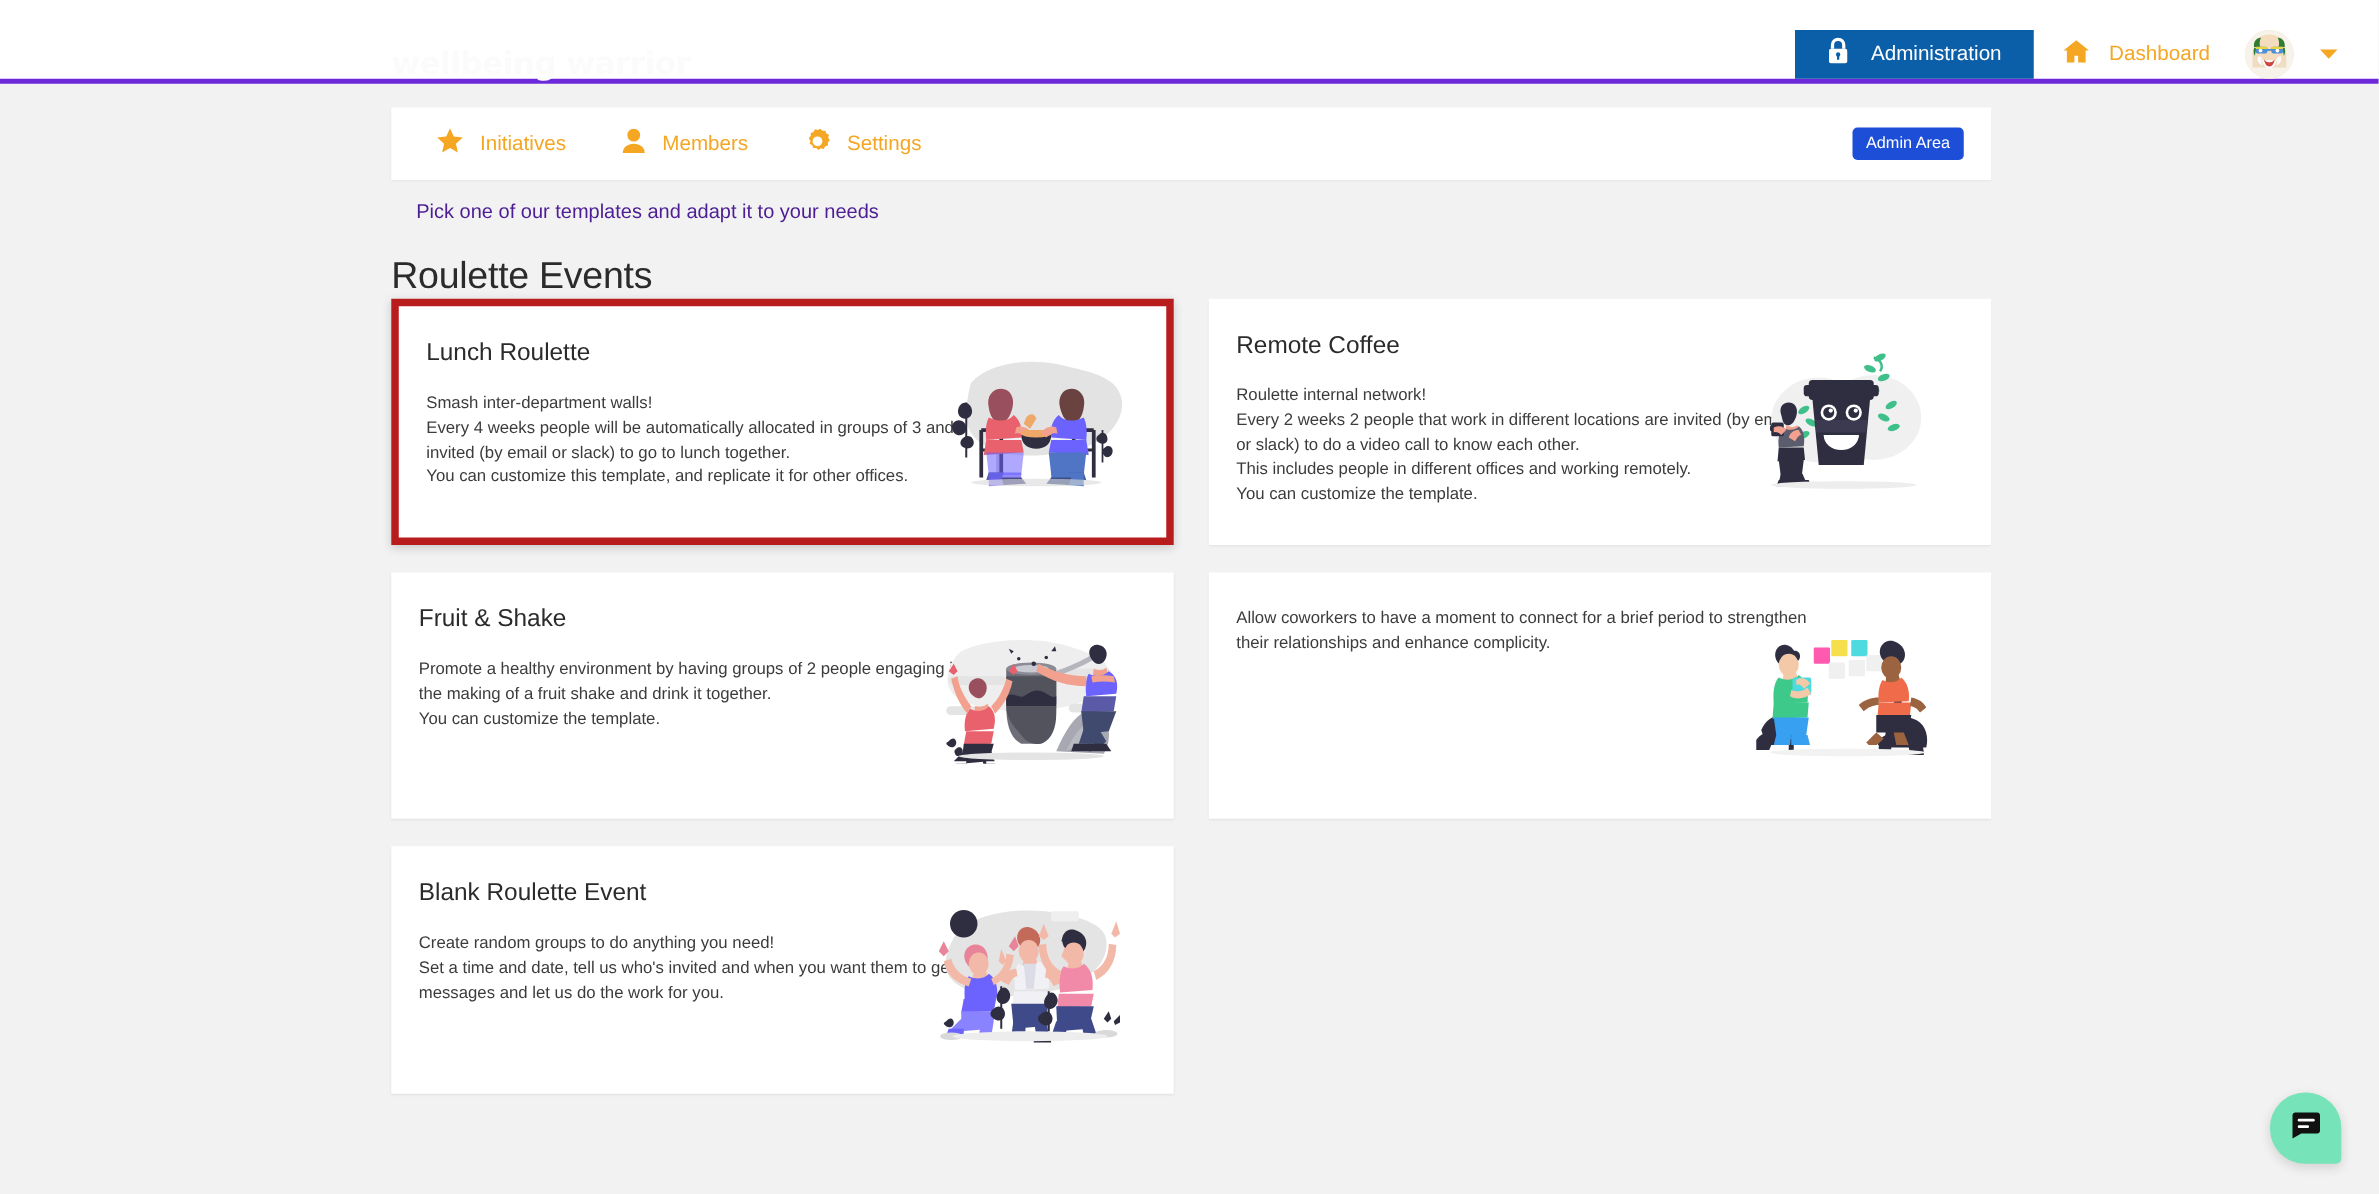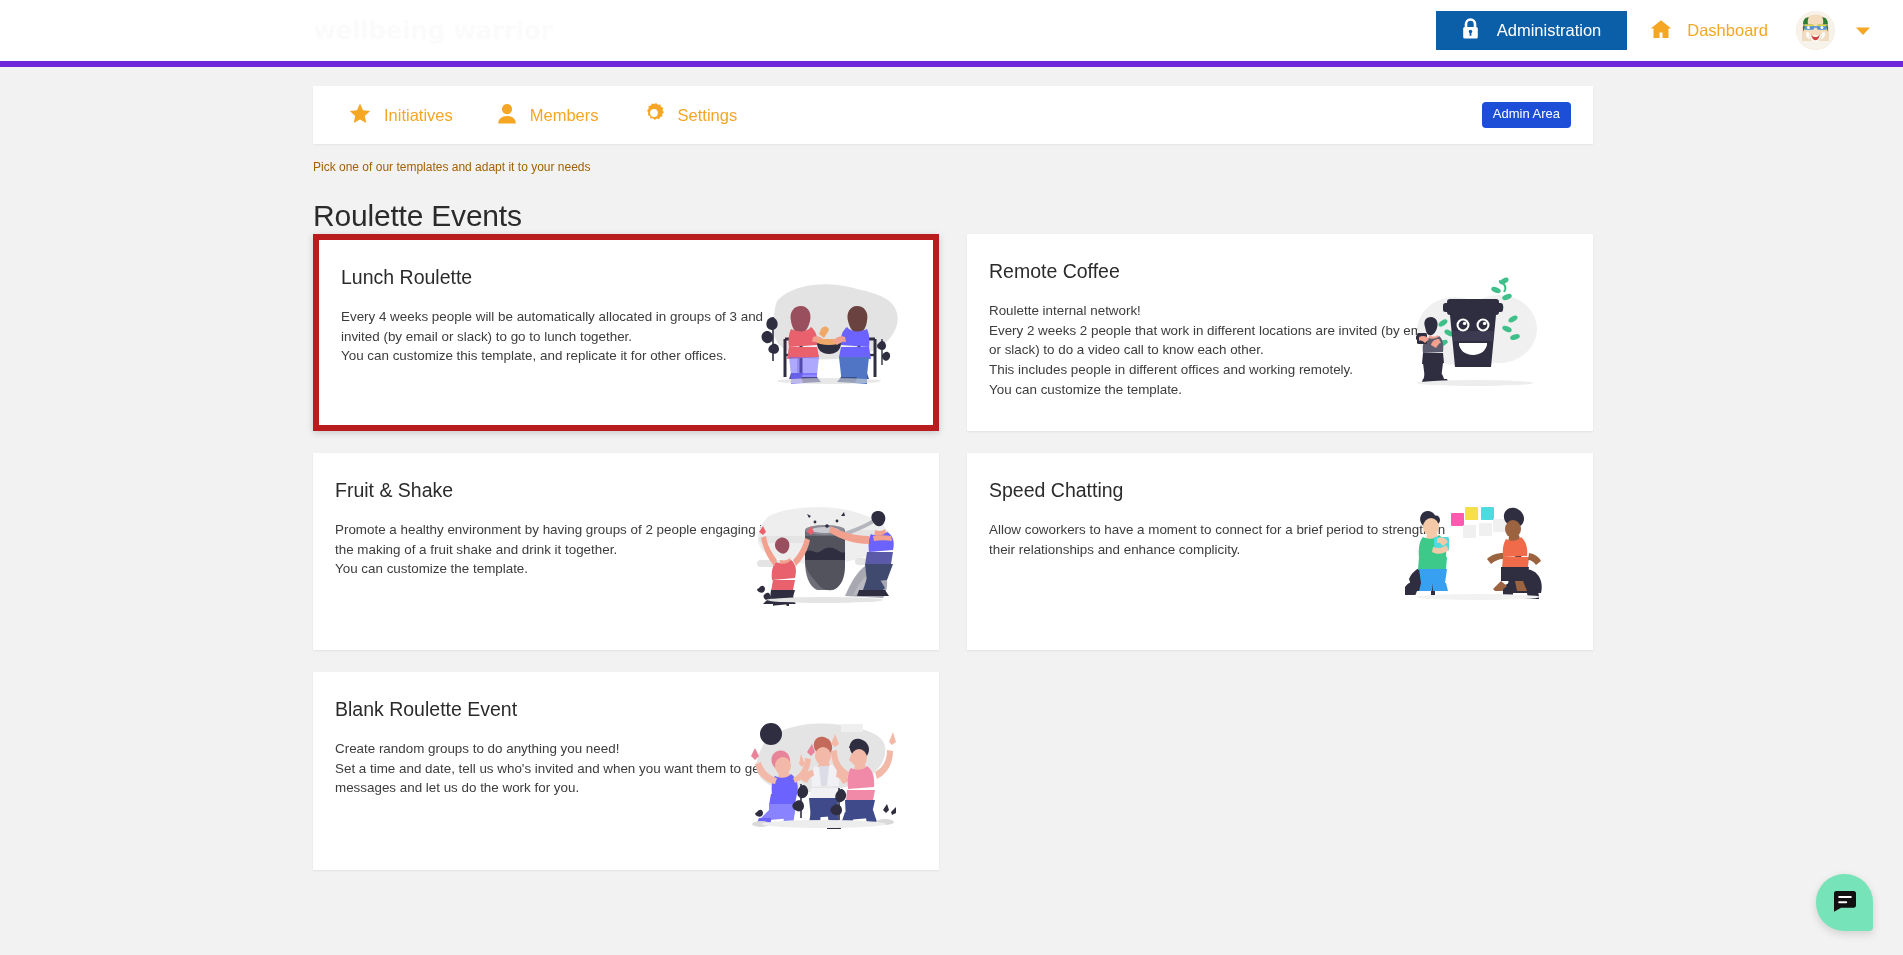"Administration" .topbar { align-items: center -> flex-end; border-bottom: 6px solid #6d28d9 -> 4px solid #6d28d9 }
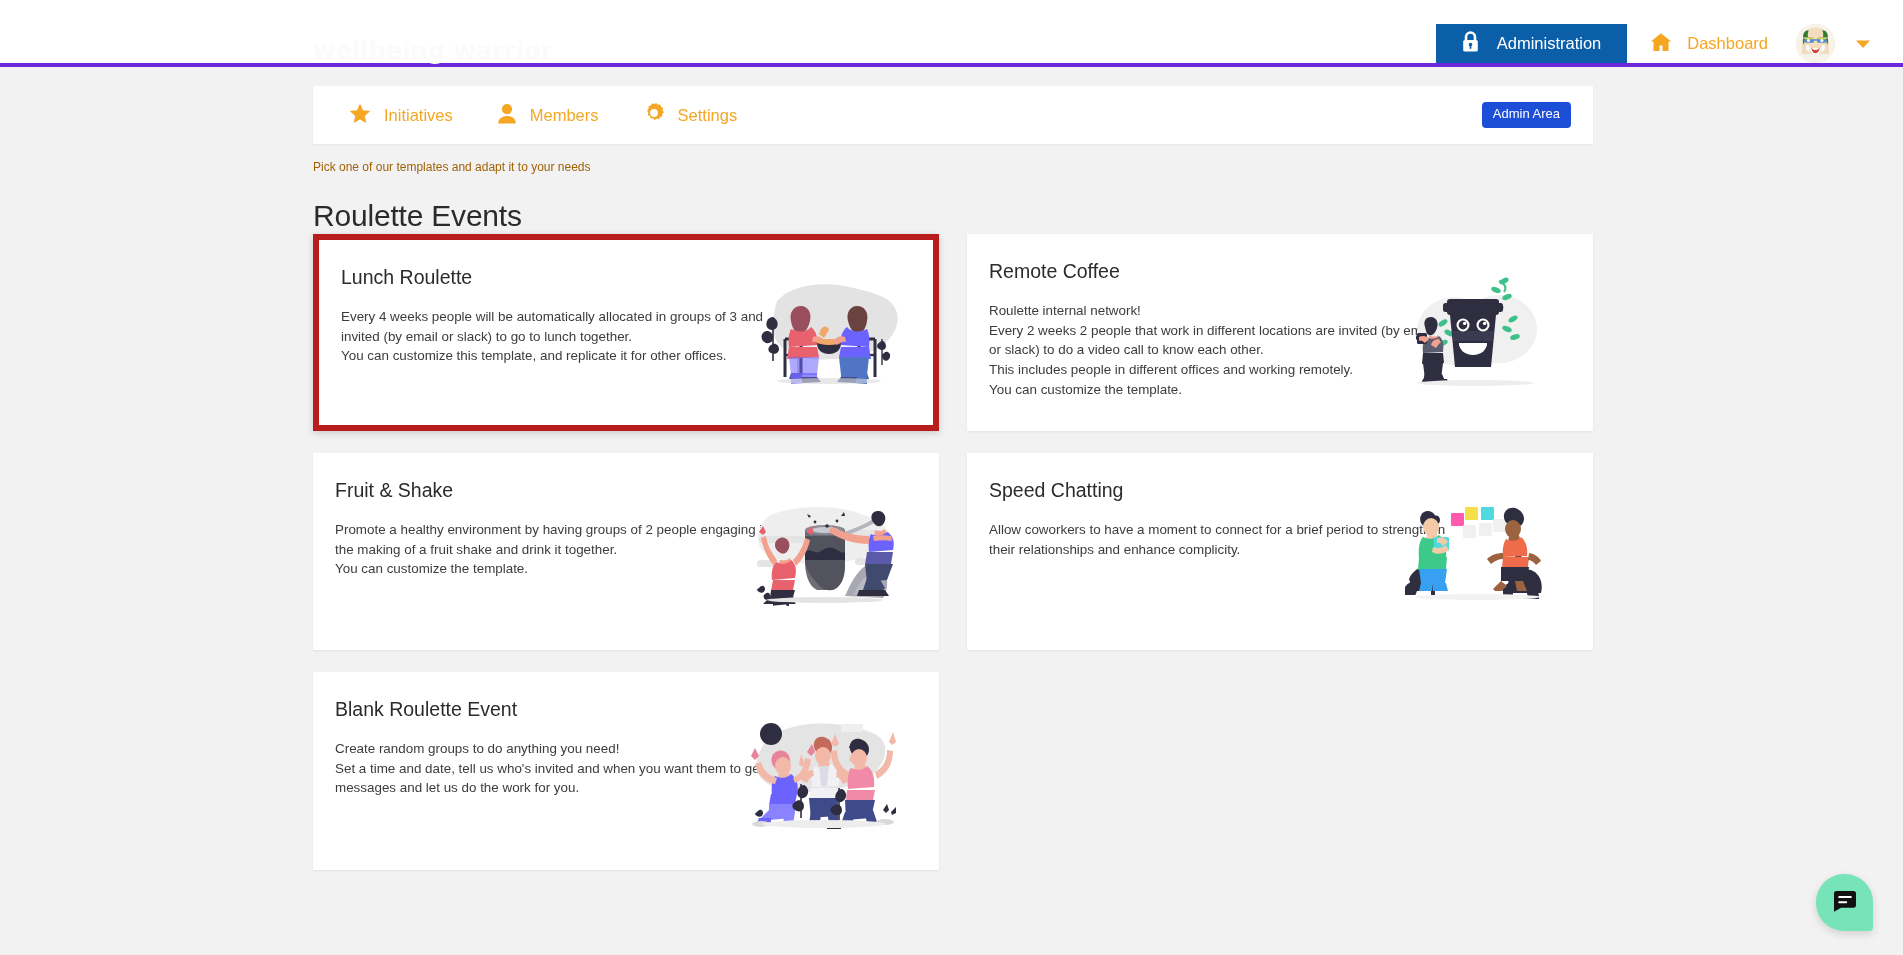"Pick one of our templates" .subtitle { color: #a16207 -> #4c1d95; font-size: 12px -> 16px; margin-left: none -> 20px }
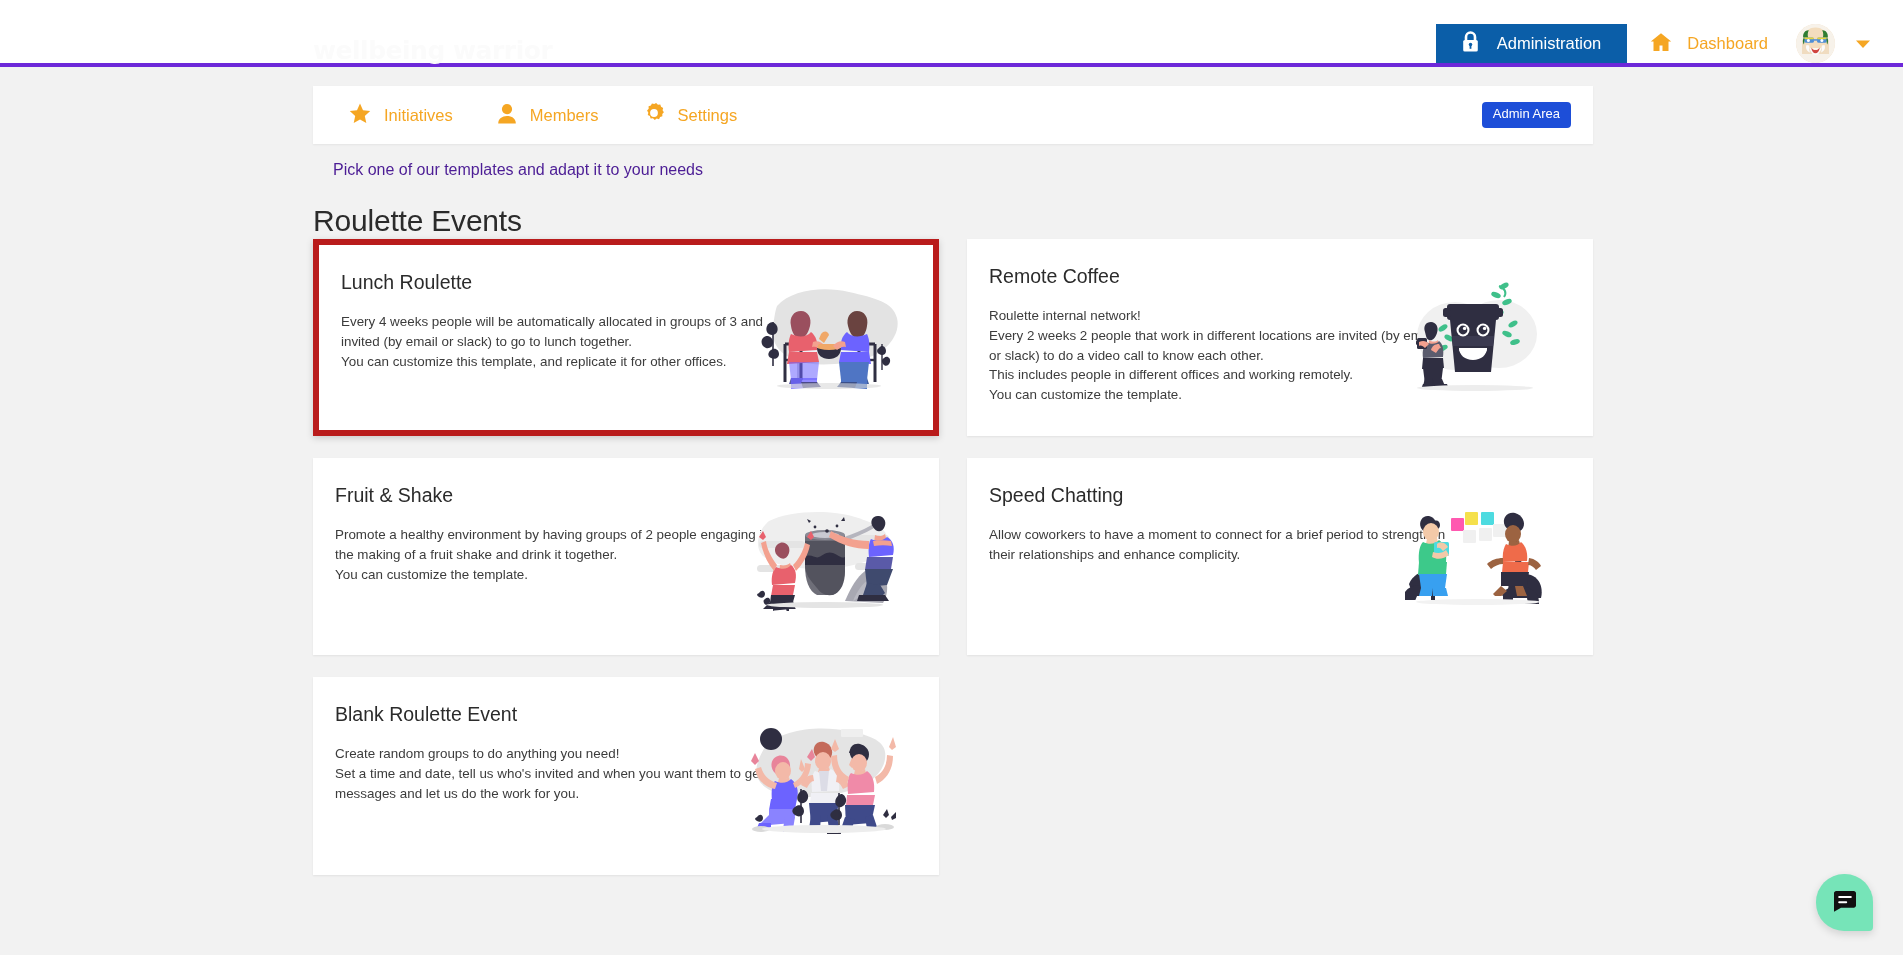"Smash inter-department walls!" div { html: none -> <div>Smash inter-department walls!</div> }
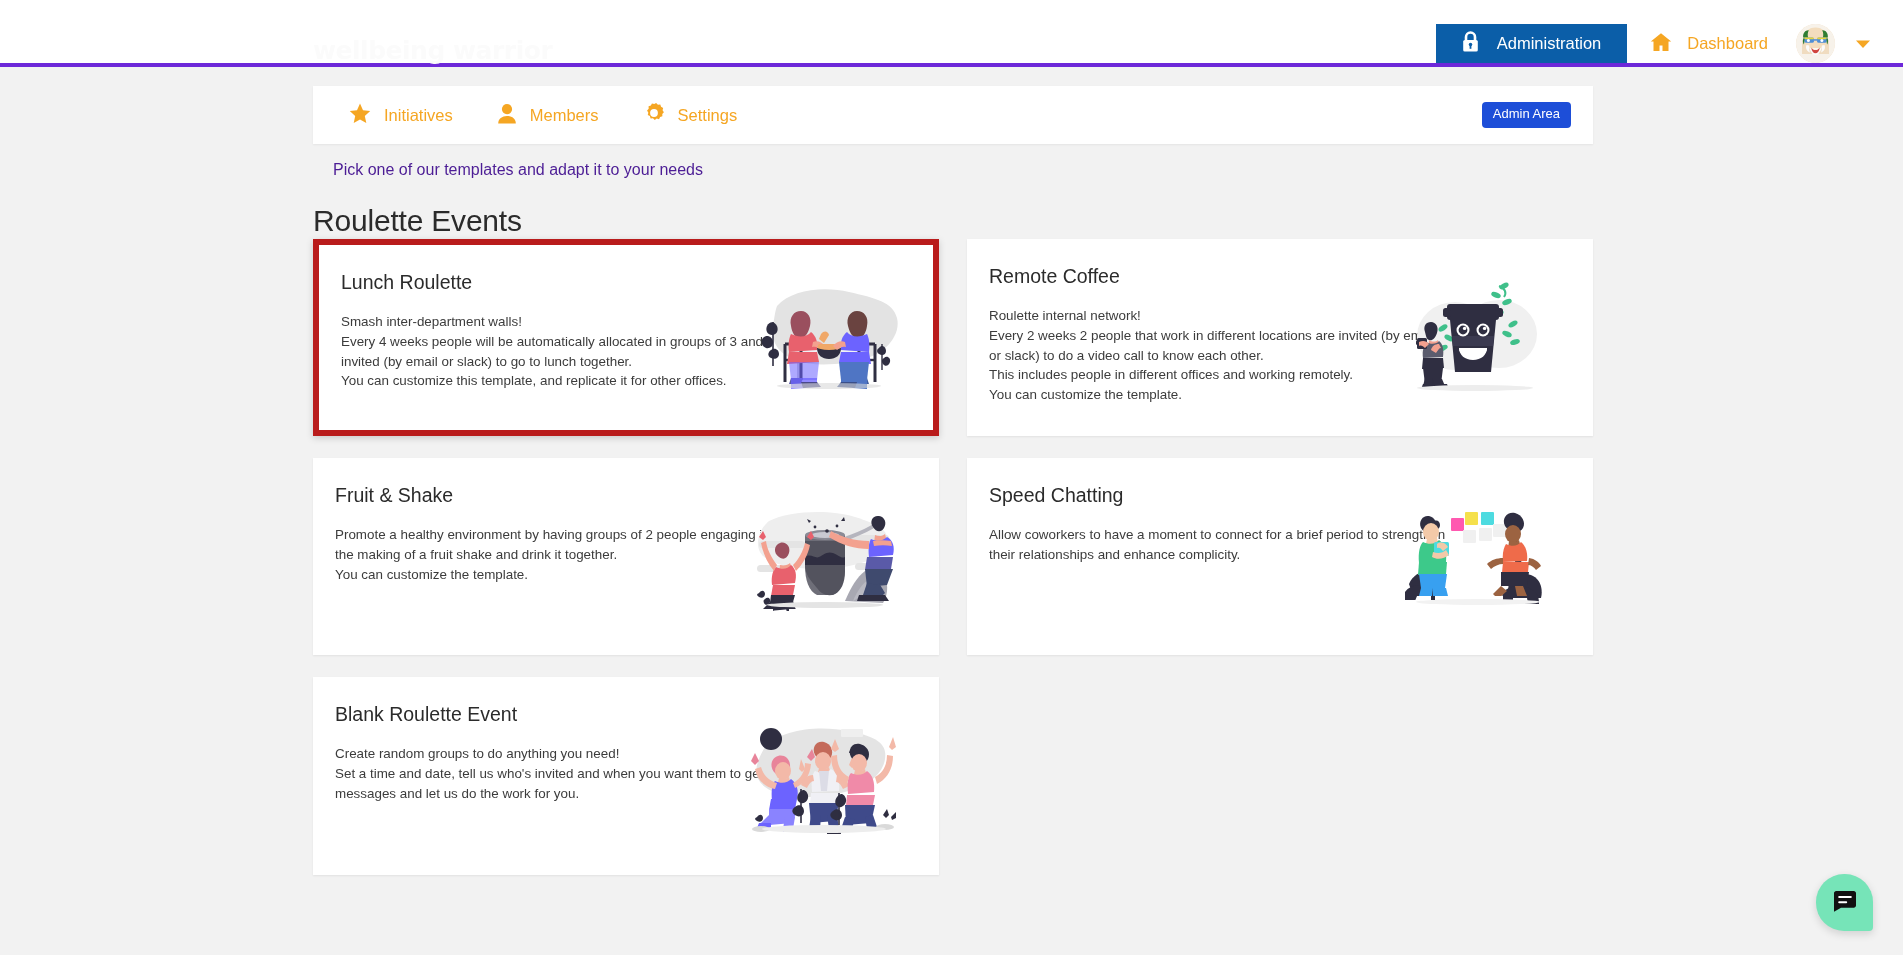"Speed Chatting" h2.card-title { html: <h2>Speed Chatting</h2> -> none }
